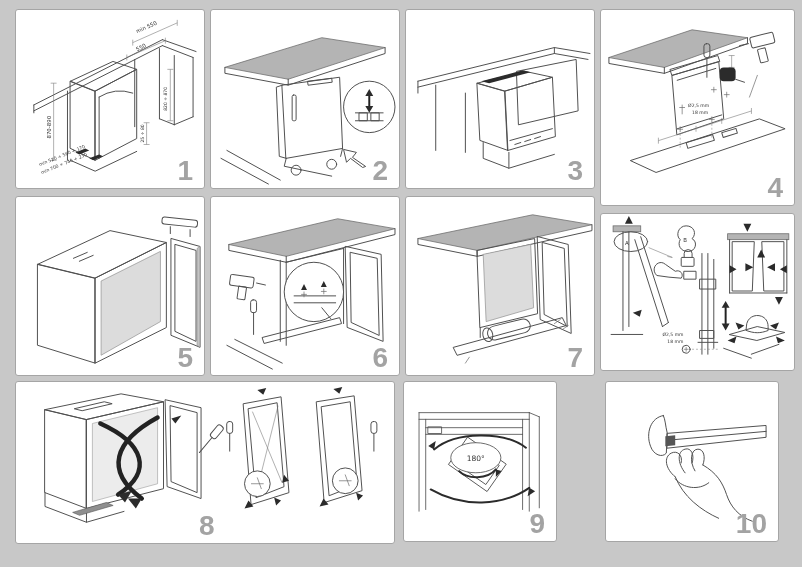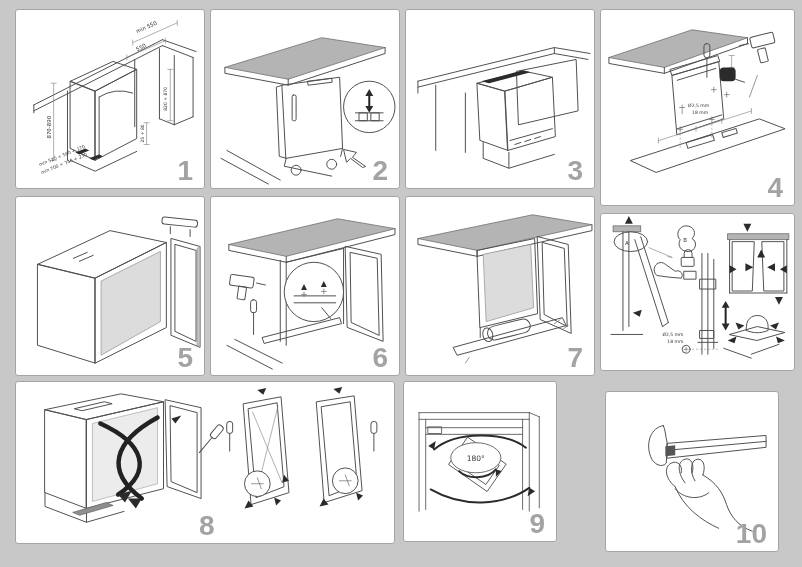"10" div.panel { top: 391px -> 381px }
